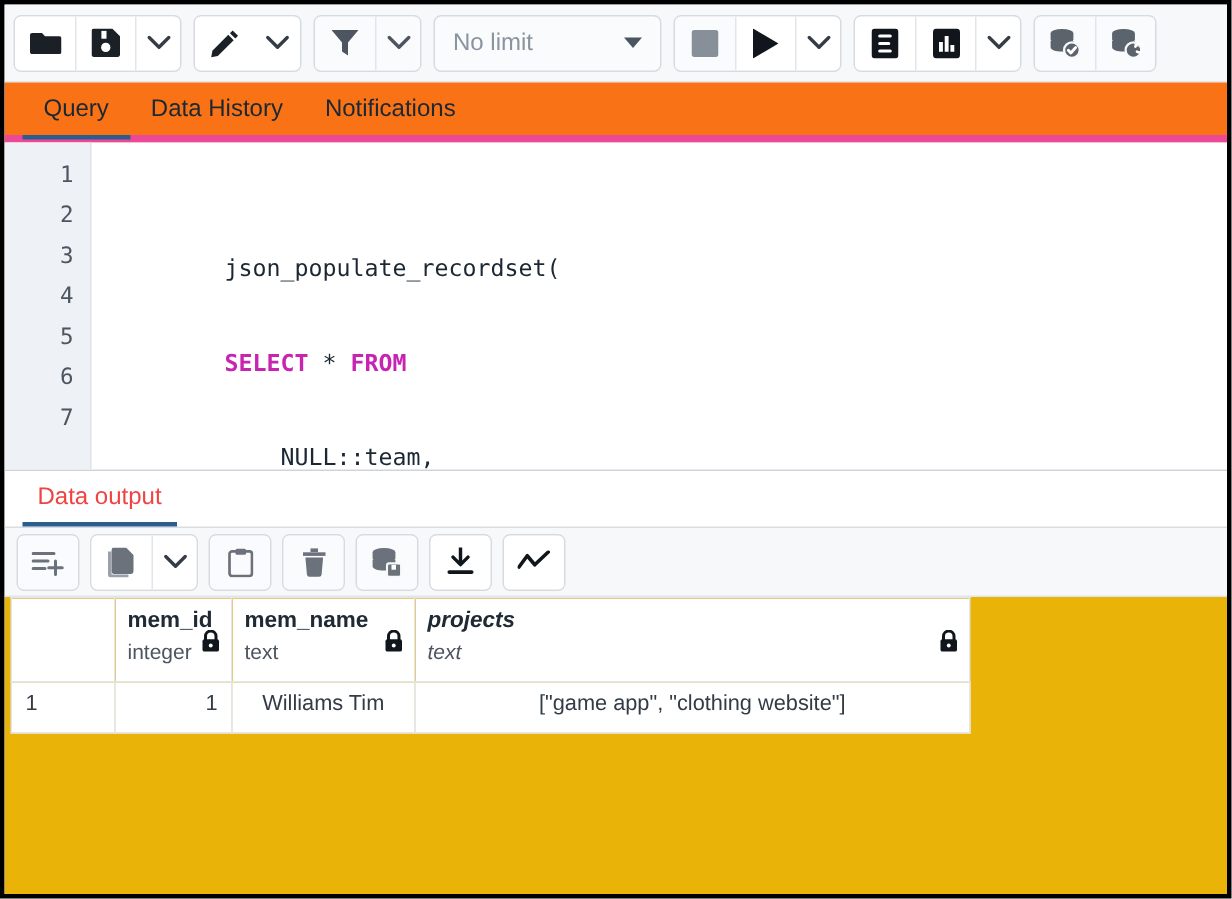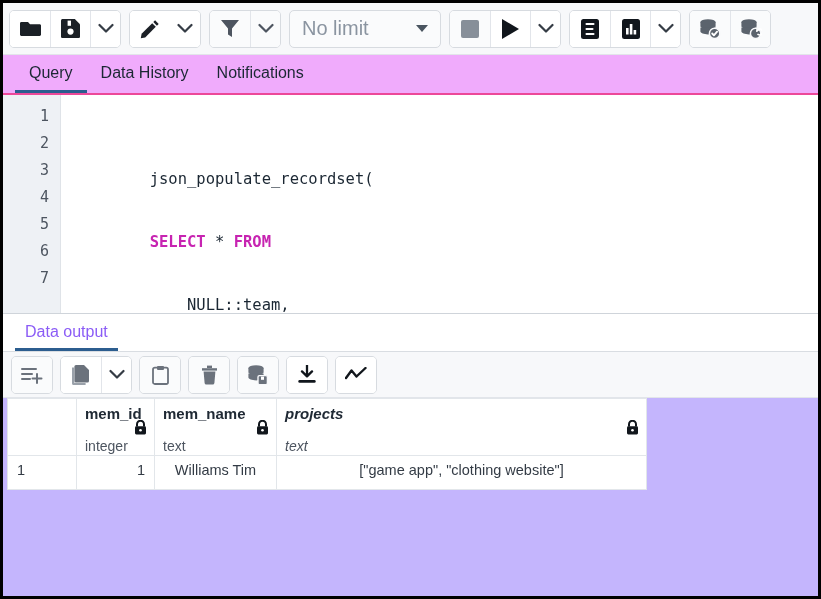"No limit" .limitsel .lbl { font-size: 20px -> 16px }
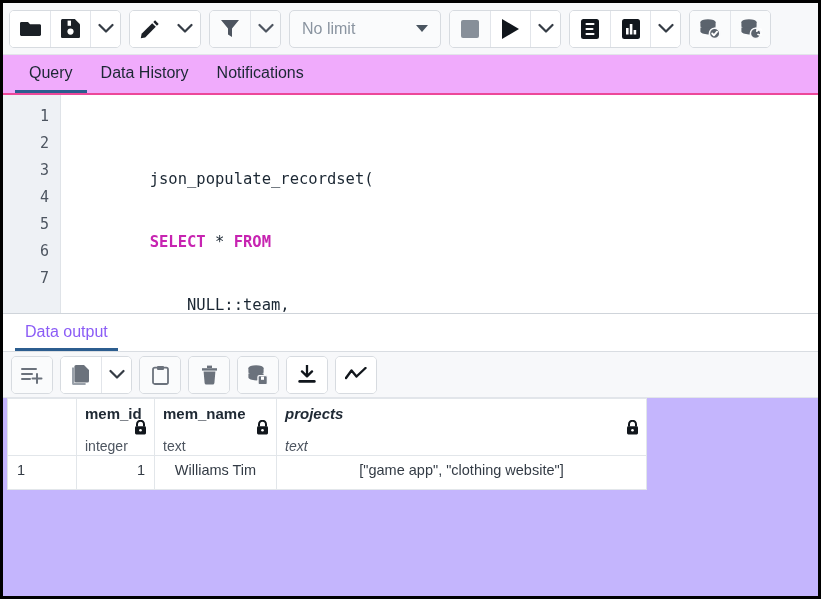"Query" .tabbar { background: #f0abfc -> #f97316; border-bottom: 2px solid #ec4899 -> 5px solid #ec4899 }
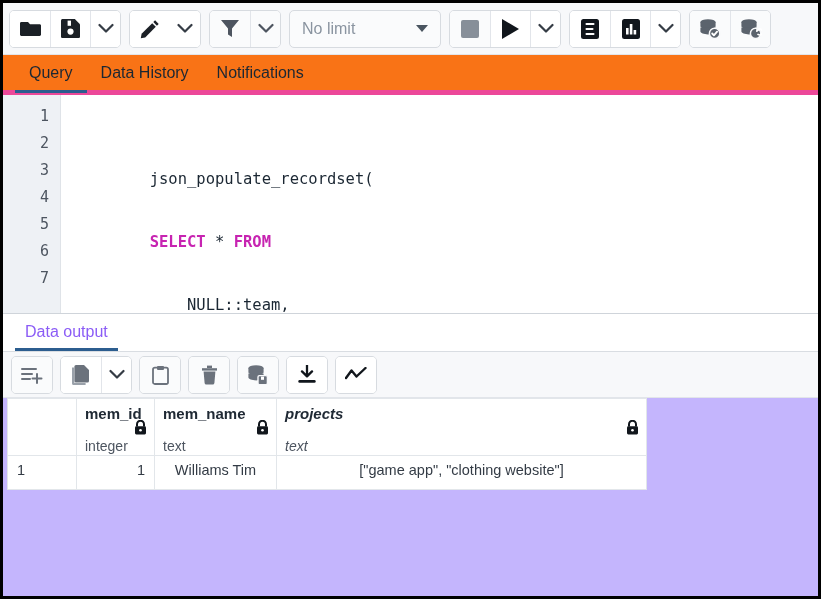"Data output" .outtab { color: #8b5cf6 -> #ef4444 }
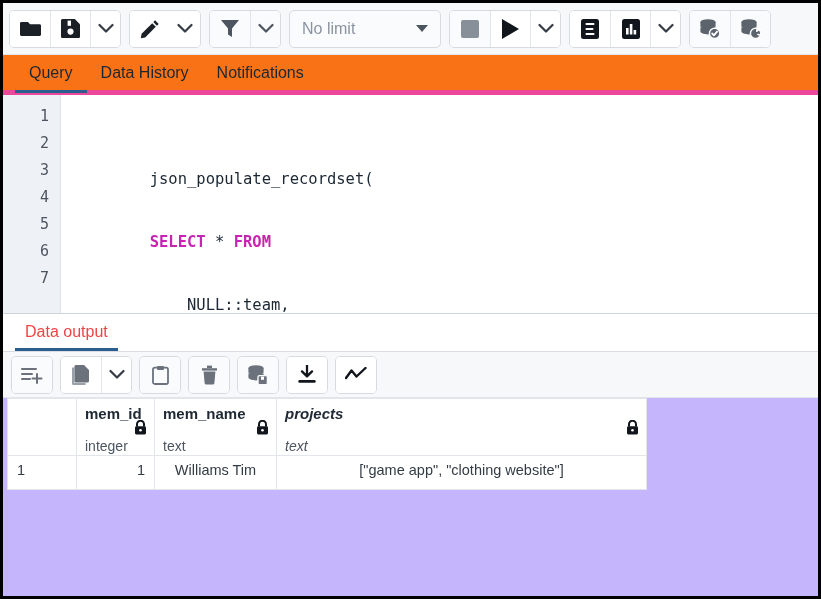"mem_id" .gridwrap { background: #c4b5fd -> #eab308 }
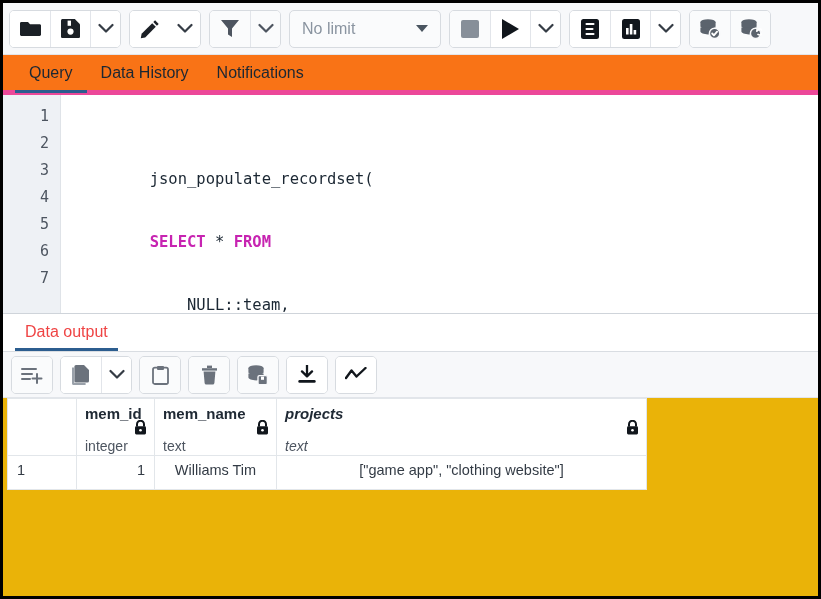"integer" th.hcell .htype { margin-top: 14px -> 2px }
